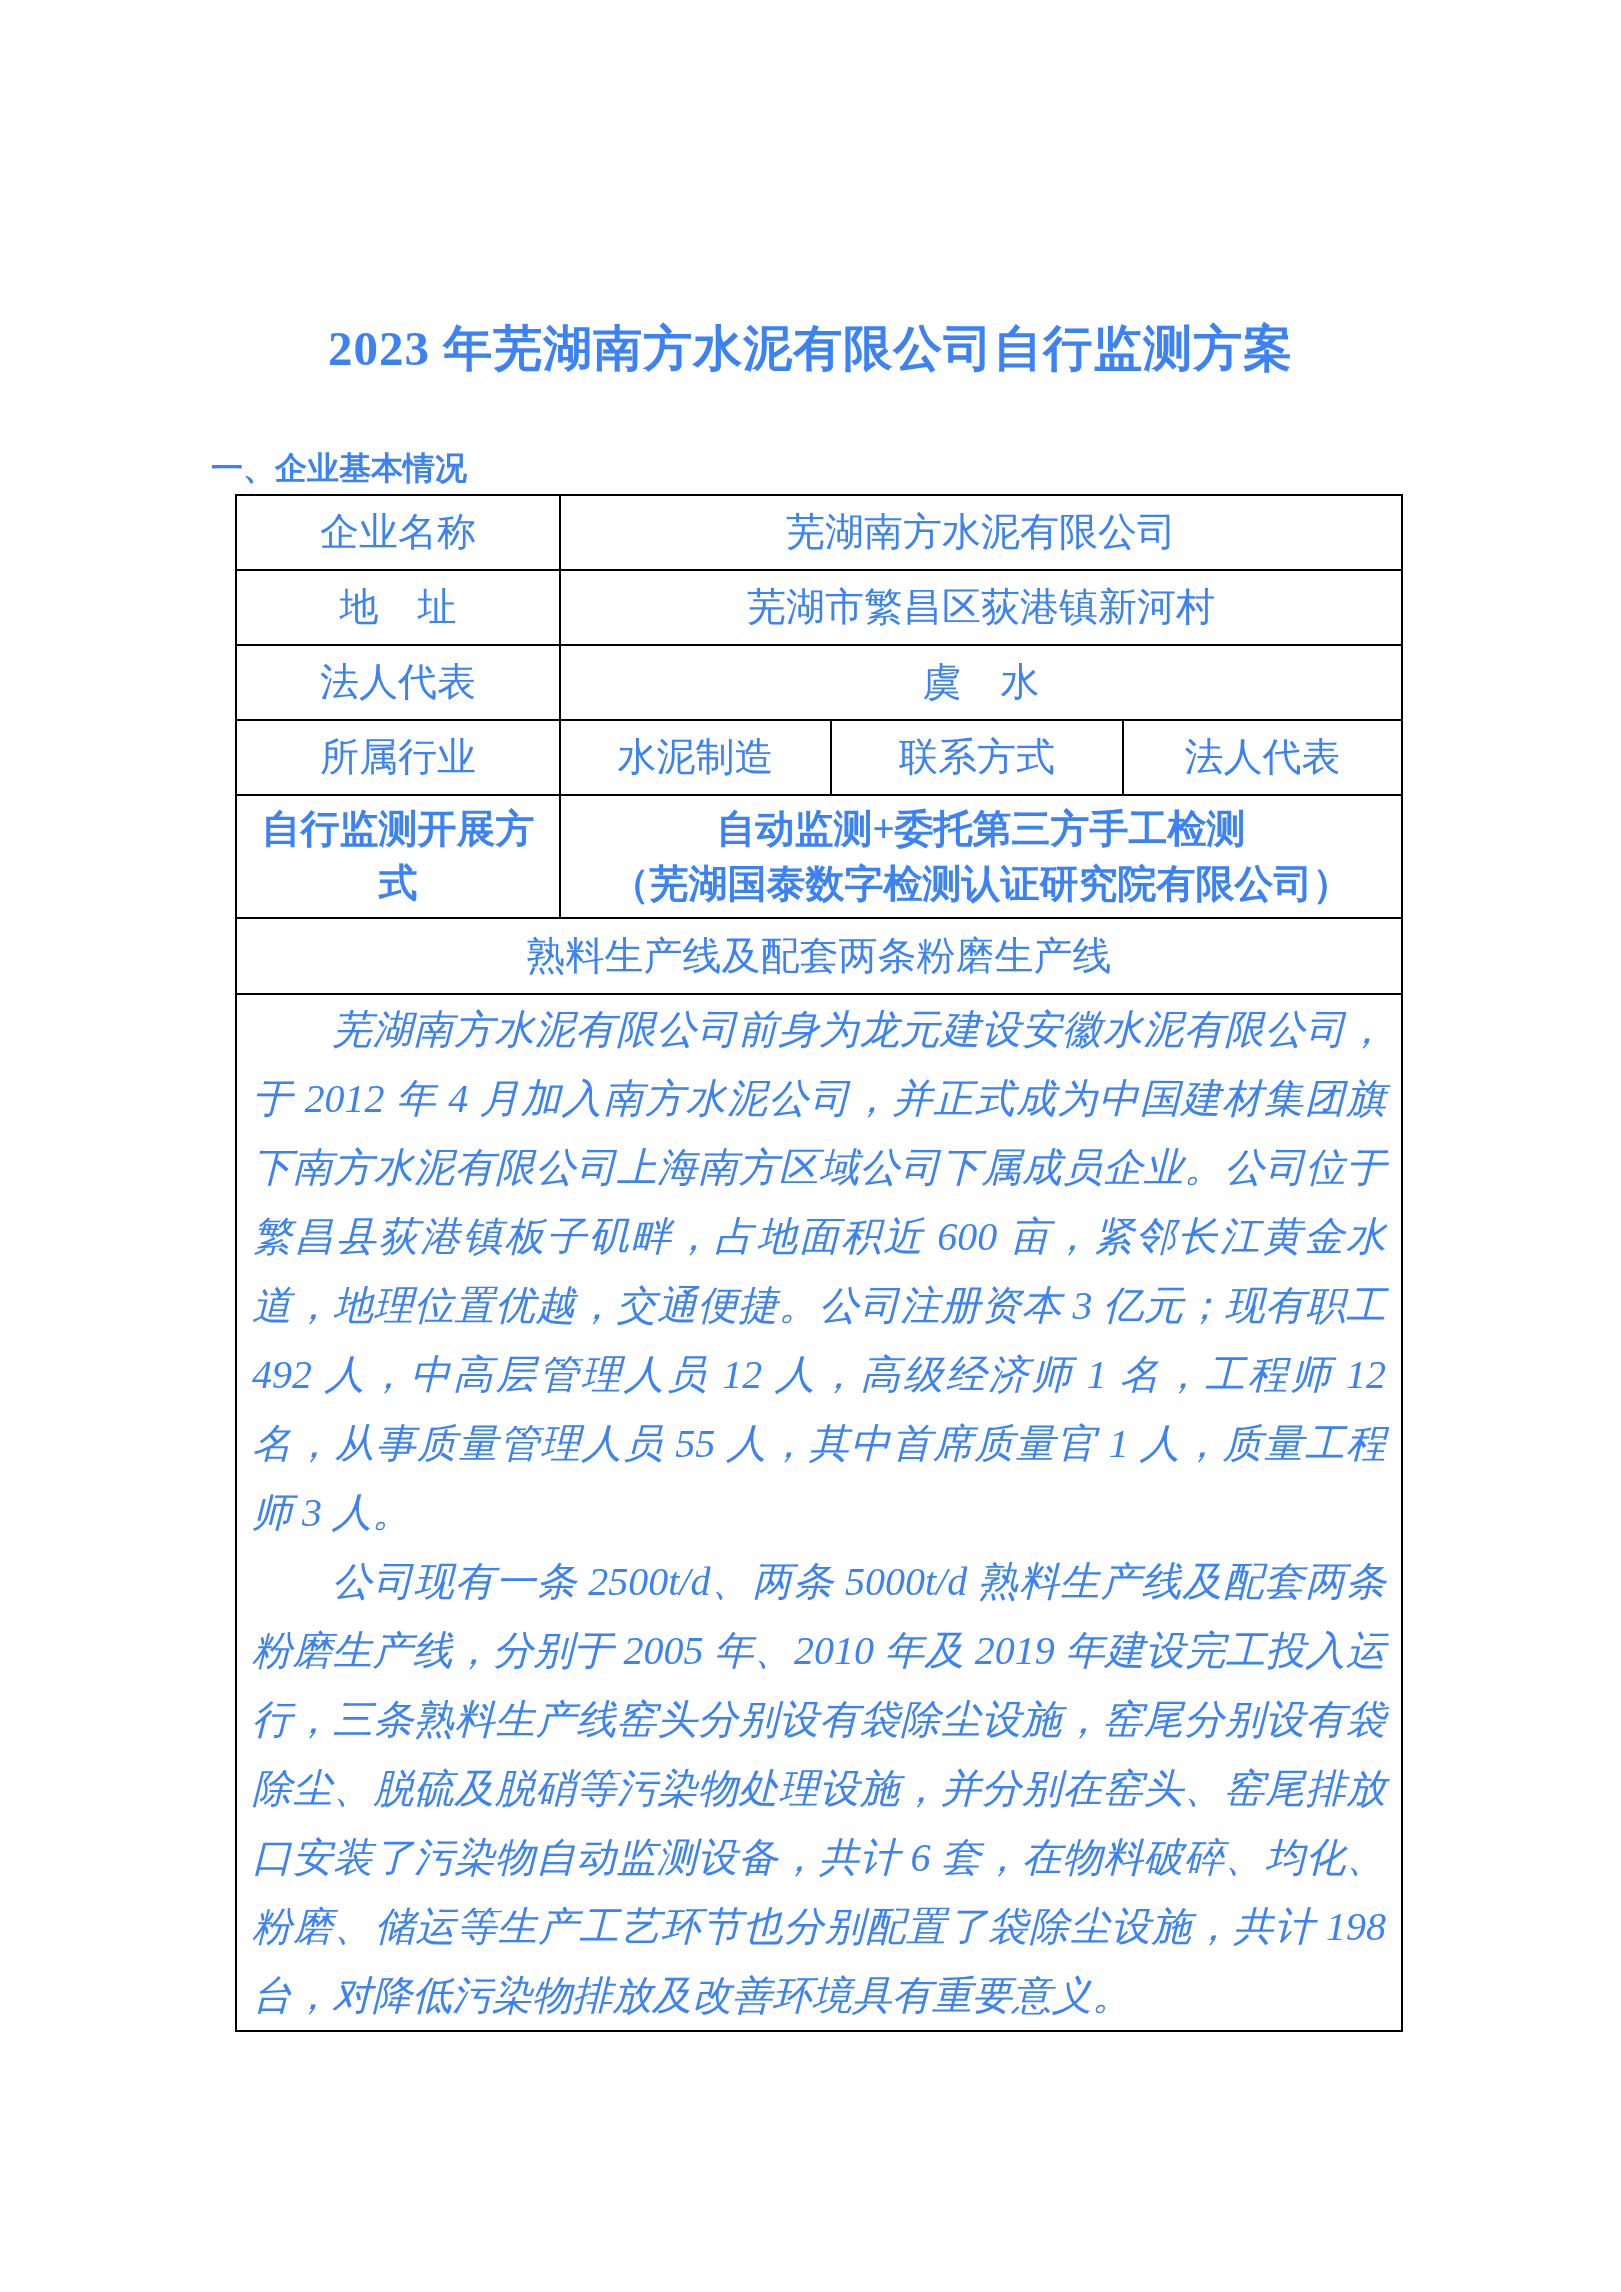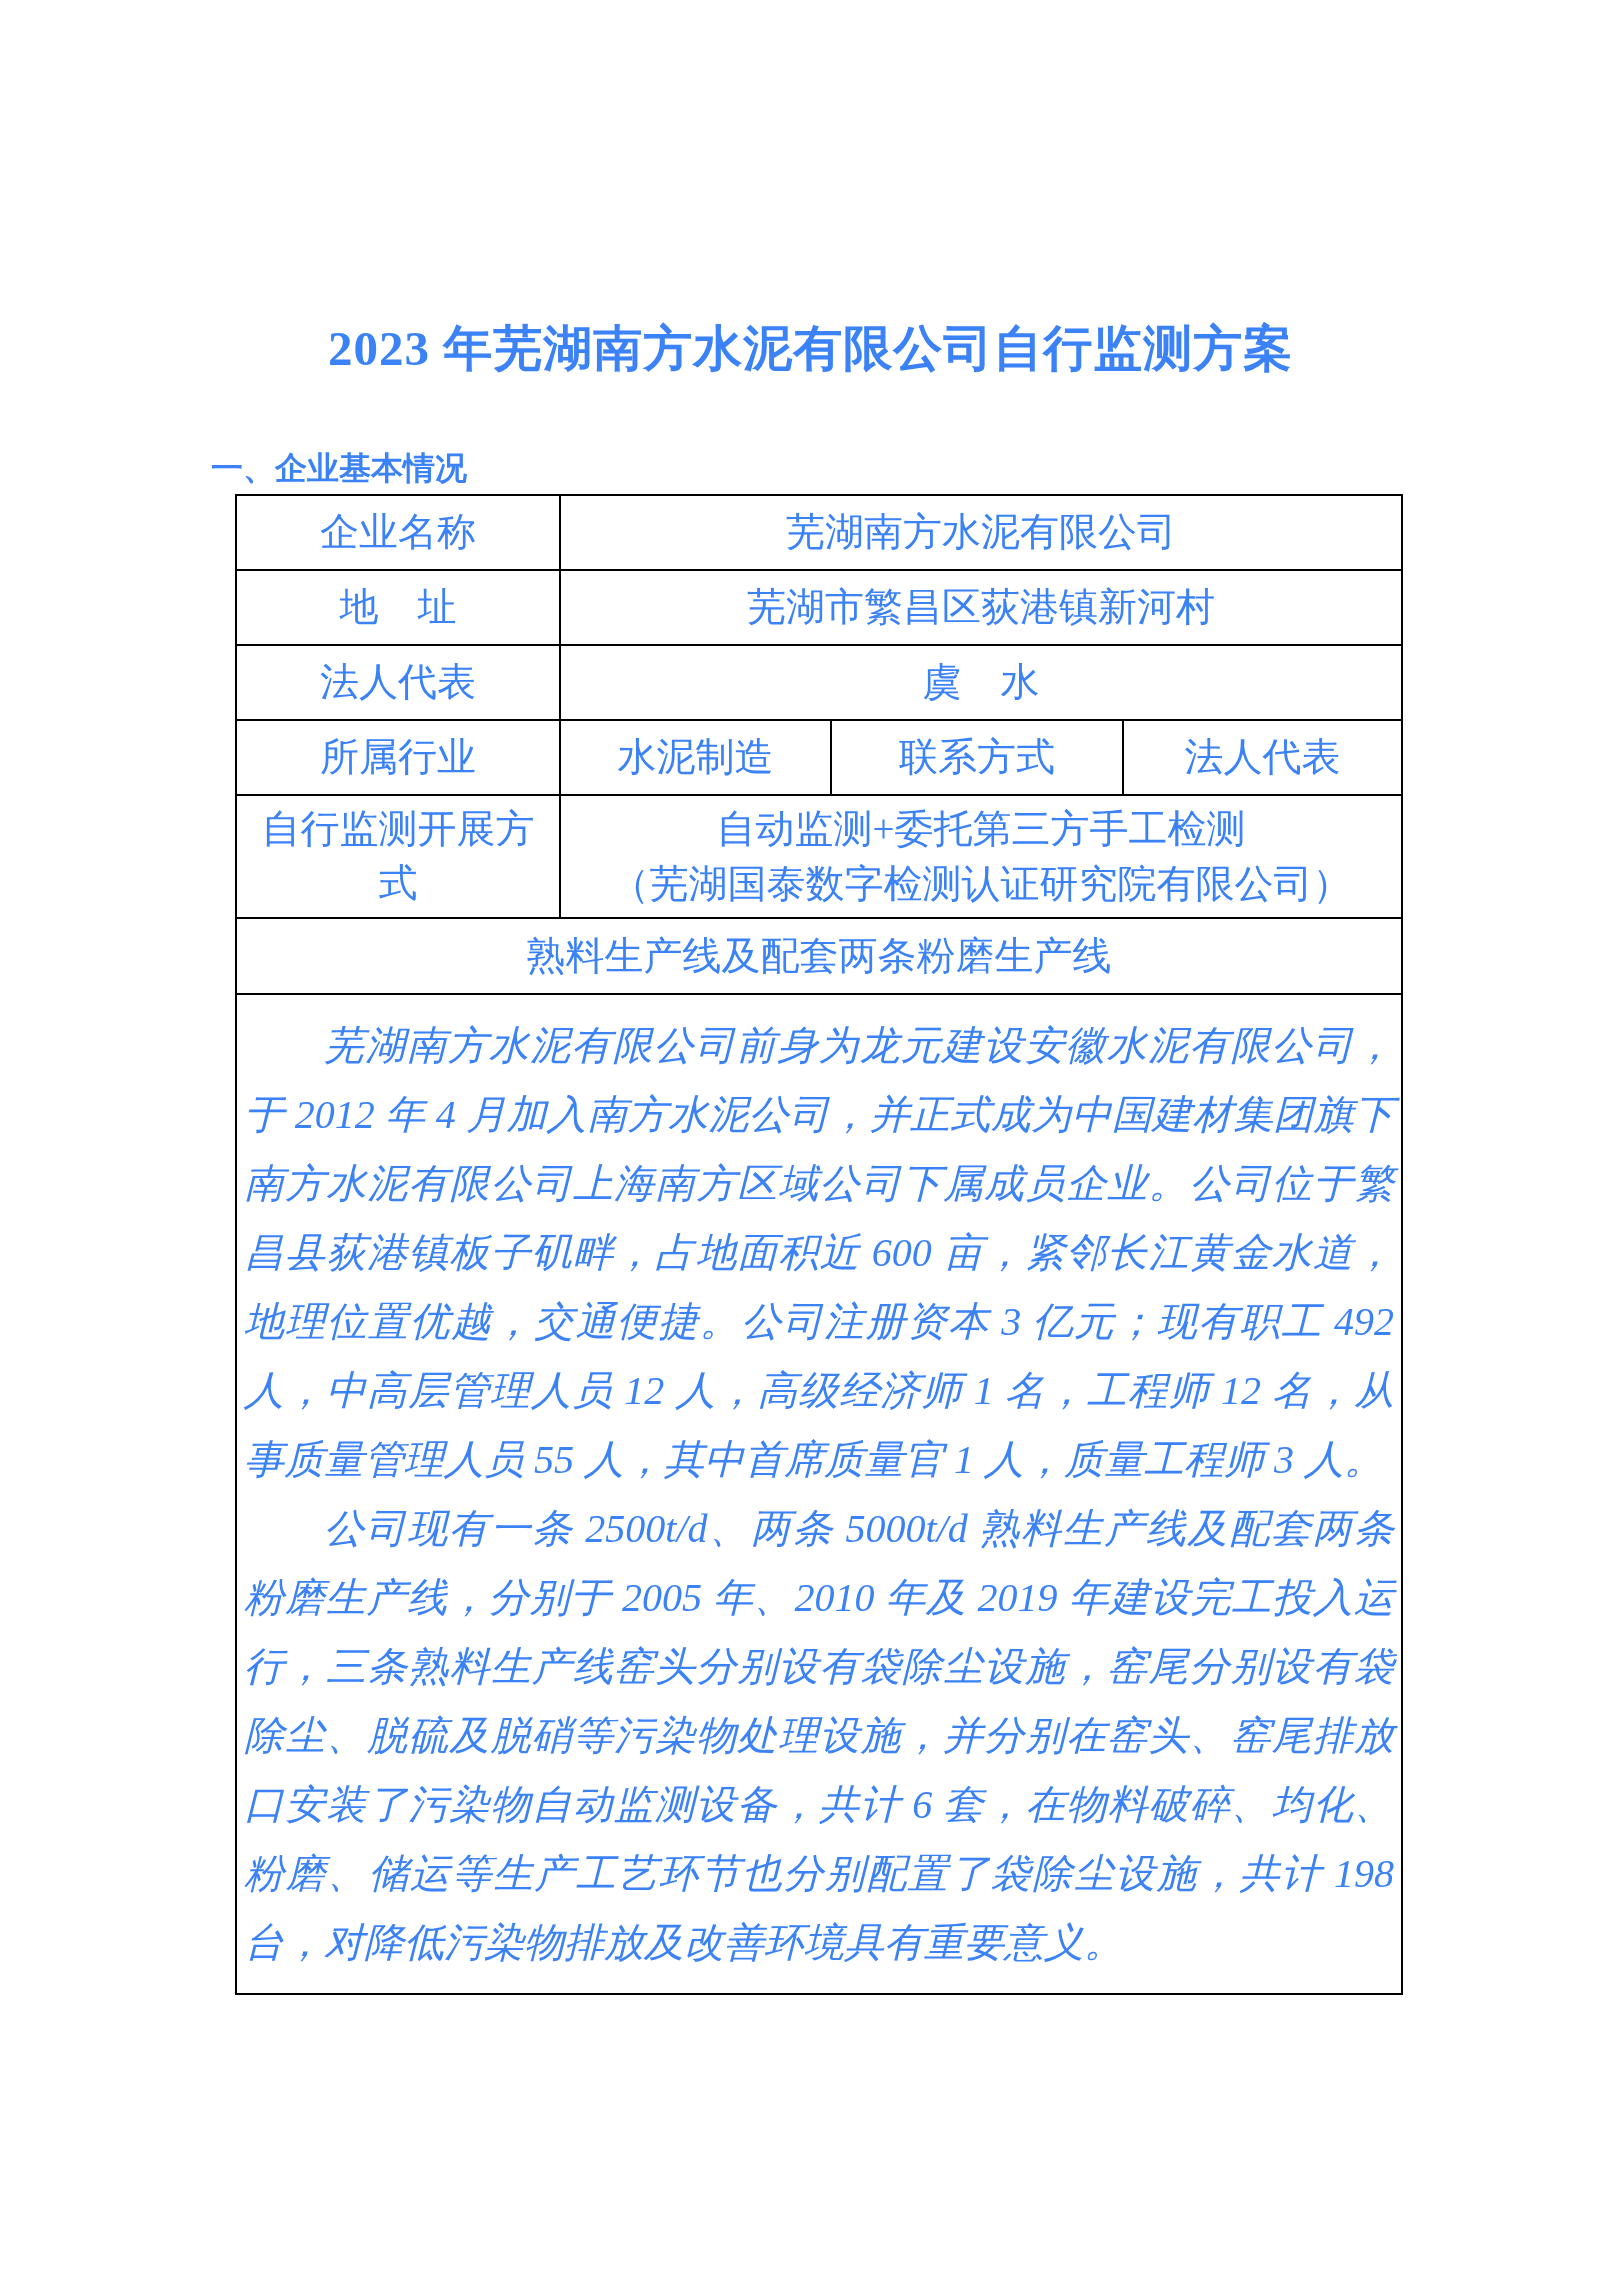"企业名称" table.company-table td { padding: 0 7px -> 0 15px }
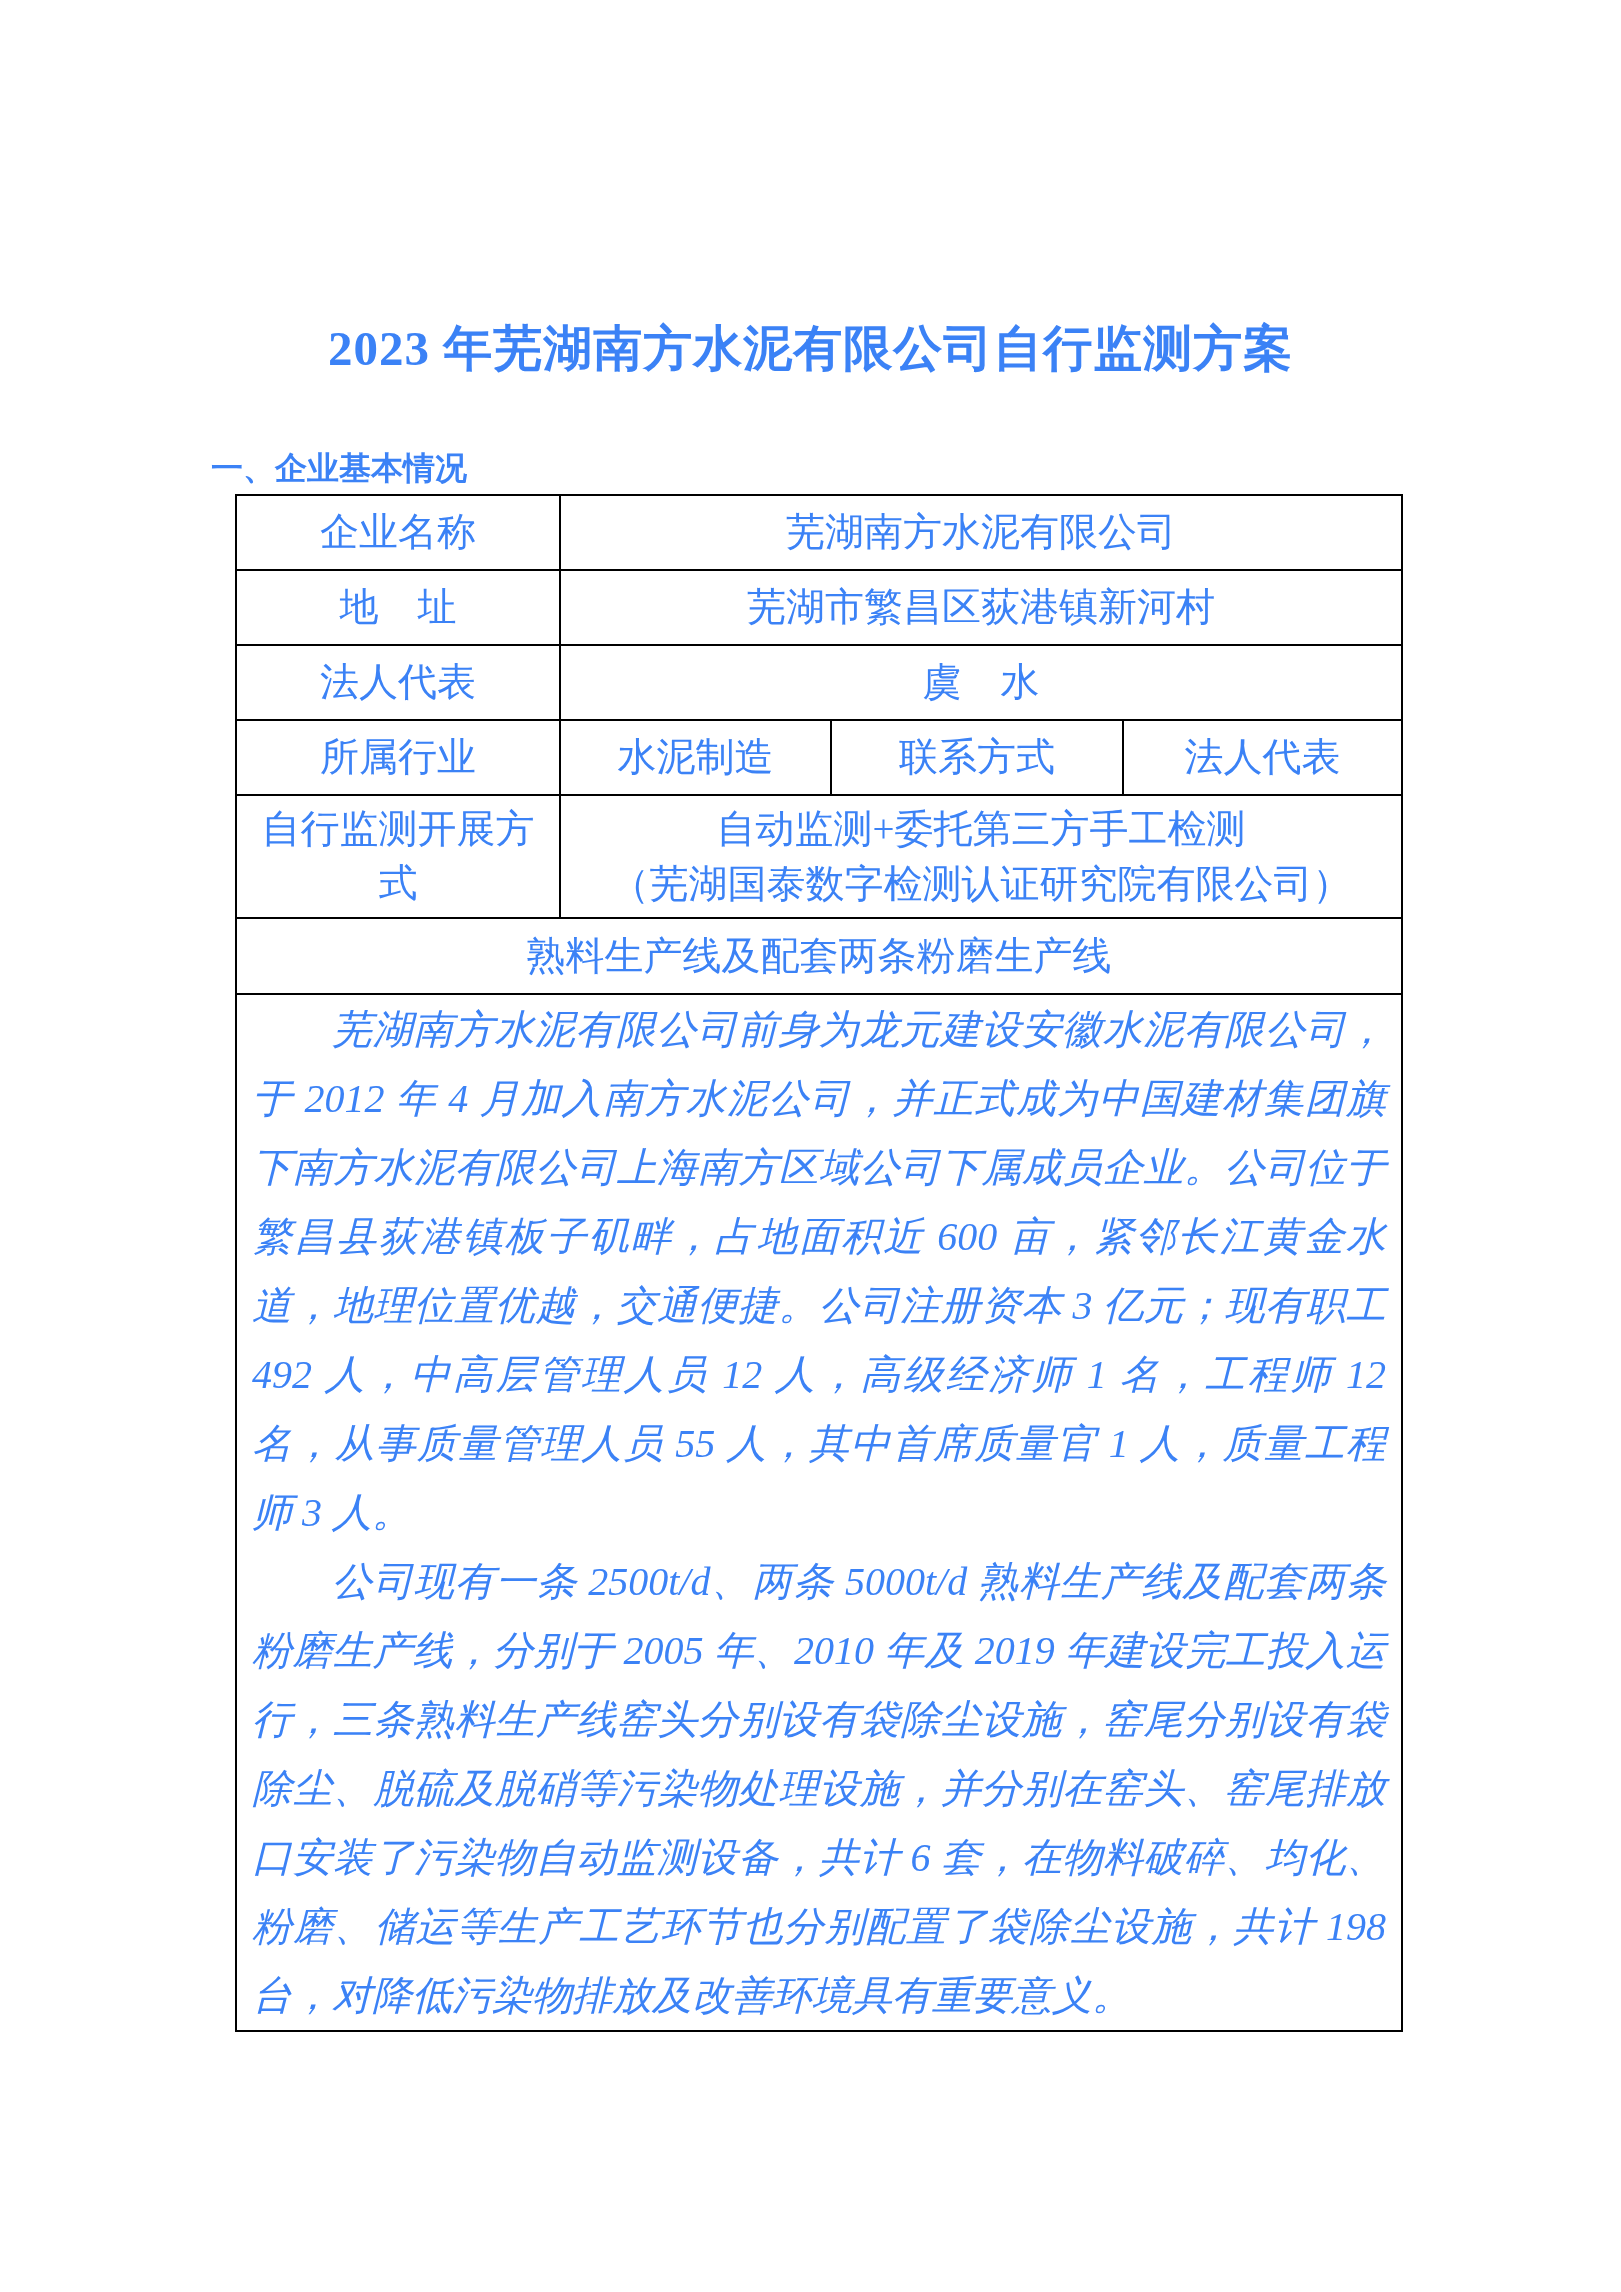"自行监测开展方式" td.h125 { font-weight: none -> bold }
